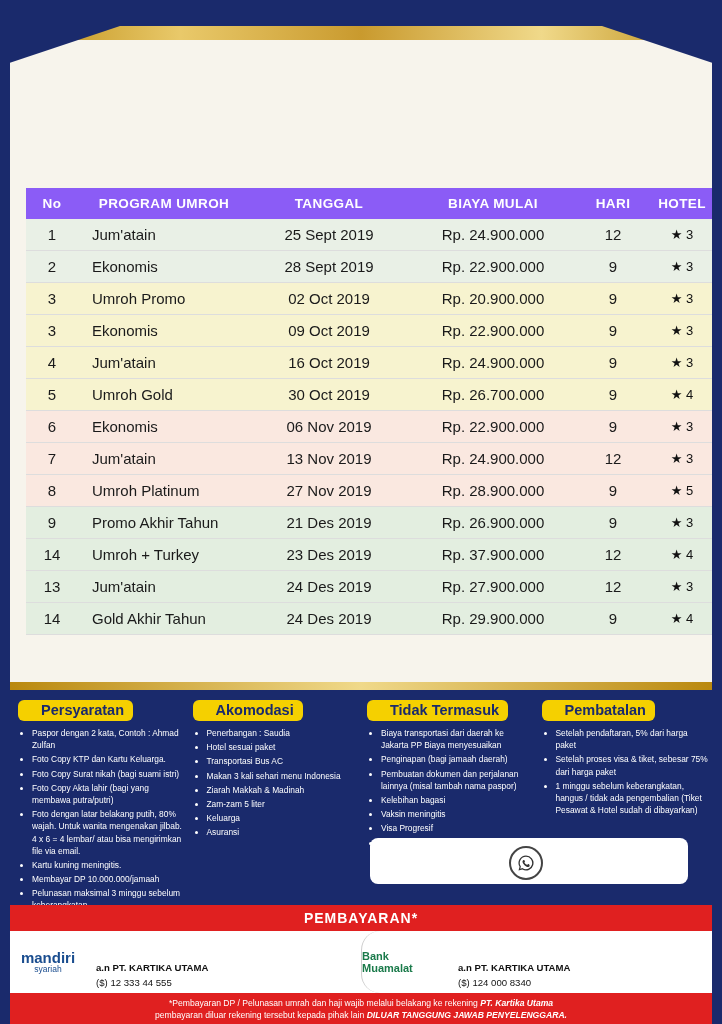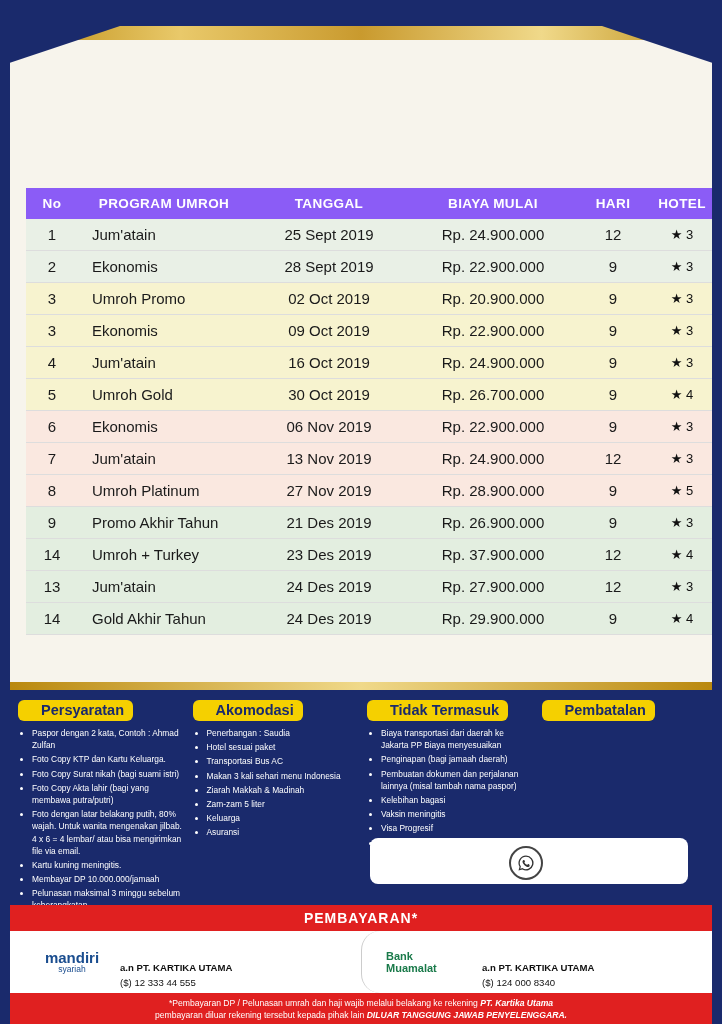"Setelah pendaftaran, 5% dari harga" ul { html: none -> <ul> <li>Setelah pendaftaran, 5% dari harga paket</li> <li>Setelah proses visa &amp; tiket, sebesar 75% dari harga paket</li> <li>1 minggu sebelum keberangkatan, hangus / tidak ada pengembalian (Tiket Pesawat &amp; Hotel sudah di dibayarkan)</li> </ul> }
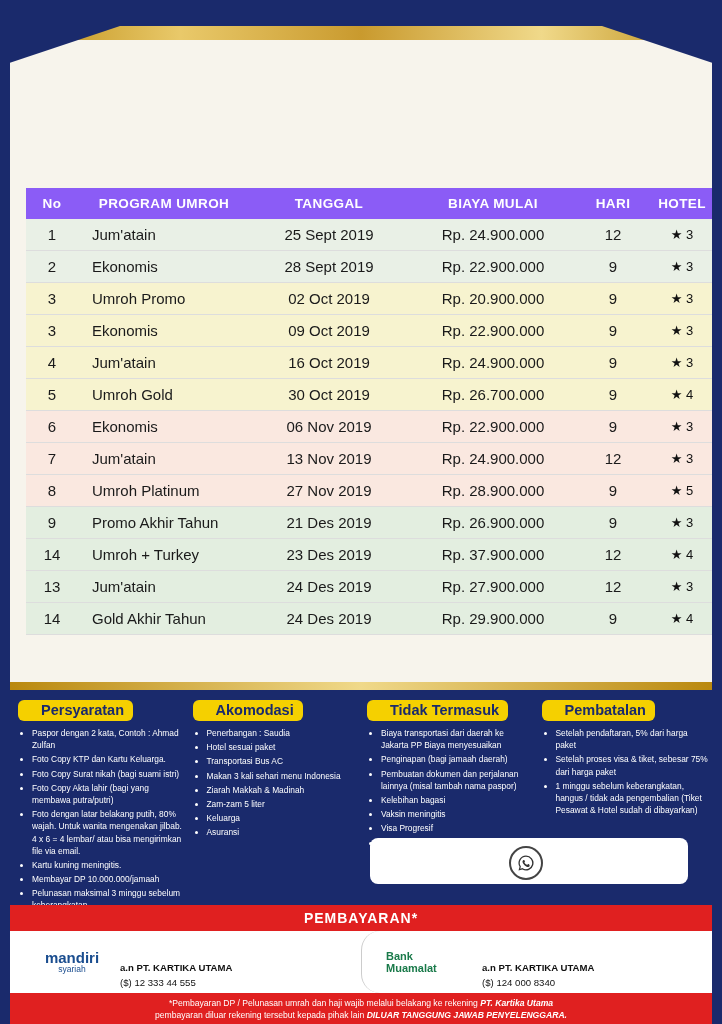"mandiri" .pay-half { padding-left: 24px -> none }
